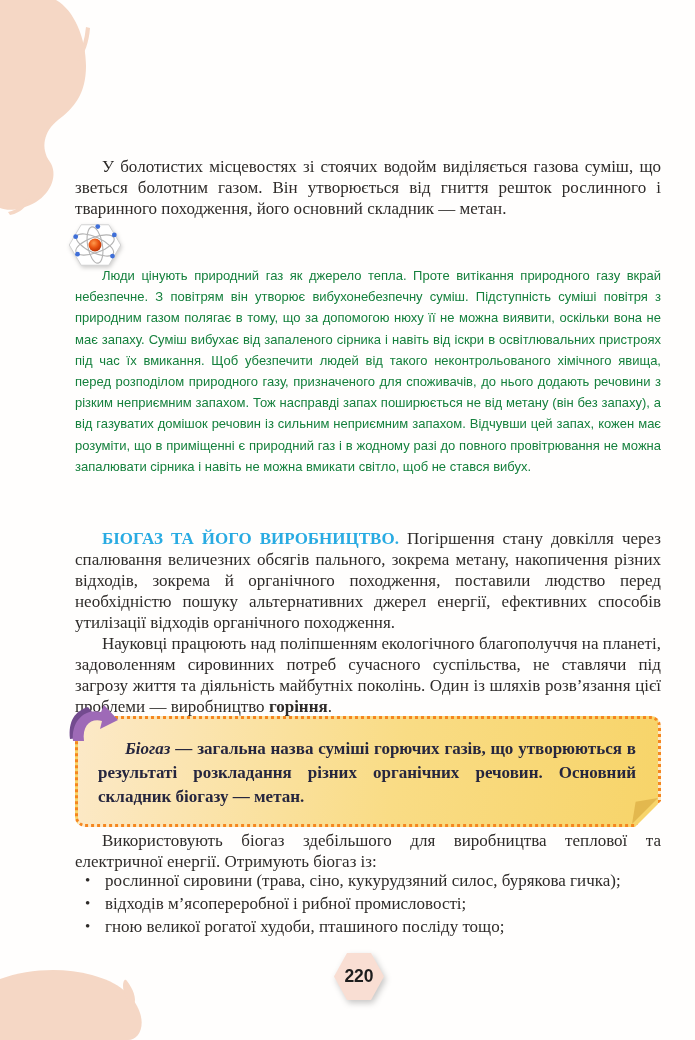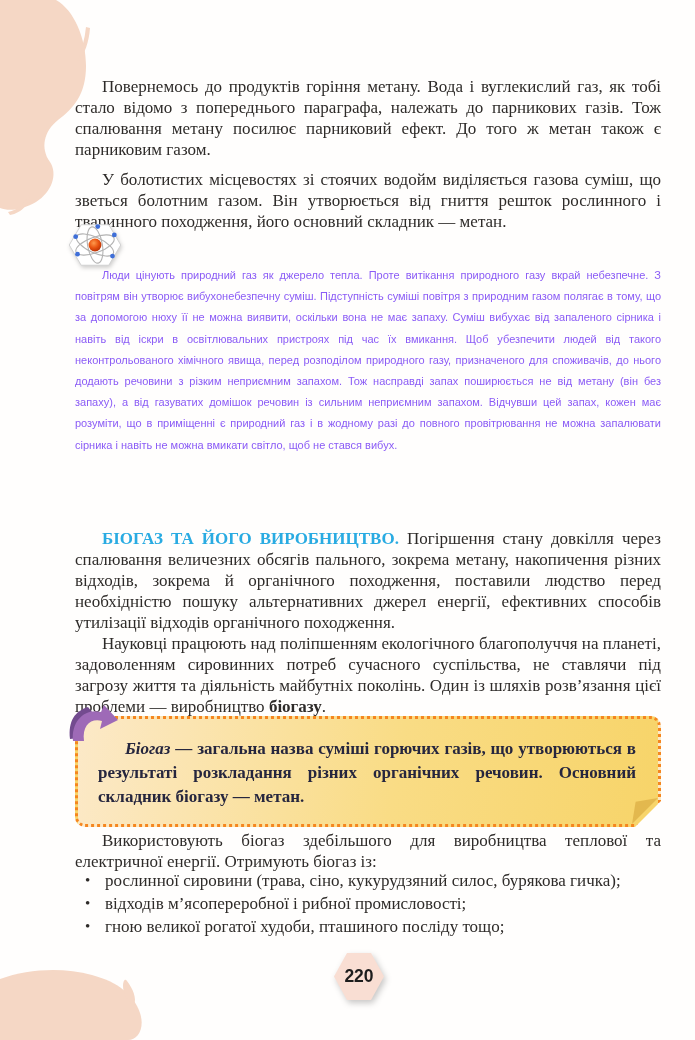"Повернемось до продуктів горіння метану." p.tblock { html: <p>Повернемось до продуктів горіння метану. Вода і вуглекислий газ, як тобі стало відомо з попереднього параграфа, належать до парникових газів. Тож спалювання метану посилює парниковий ефект. До того ж метан також є парниковим газом.</p> -> none }
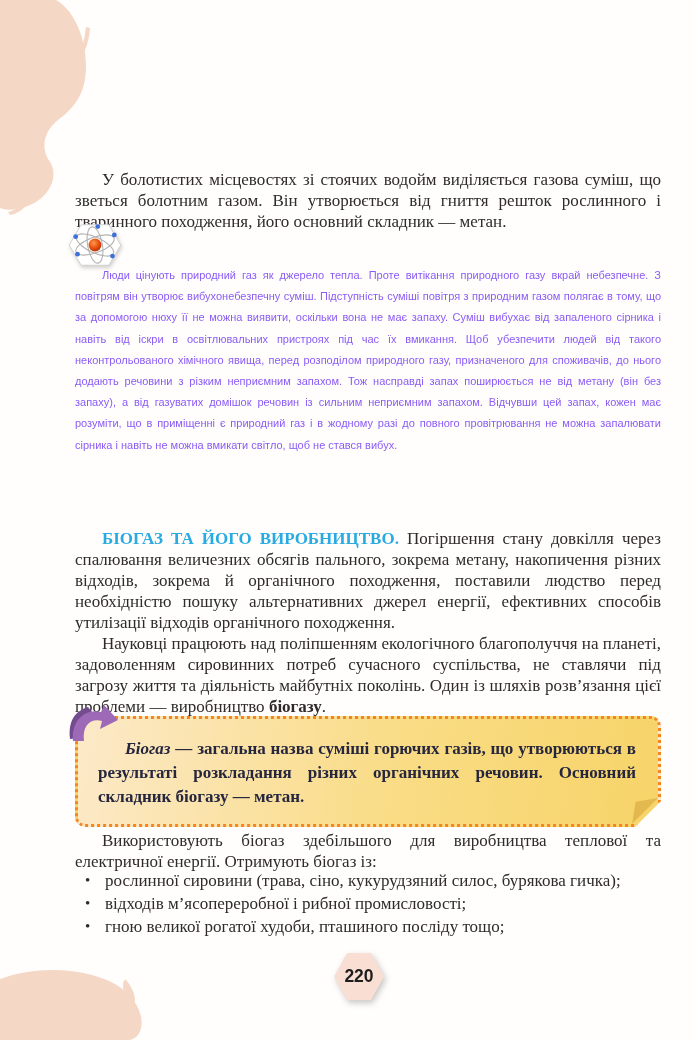"У болотистих місцевостях зі стоячих" p.tblock { top: 169px -> 156px }
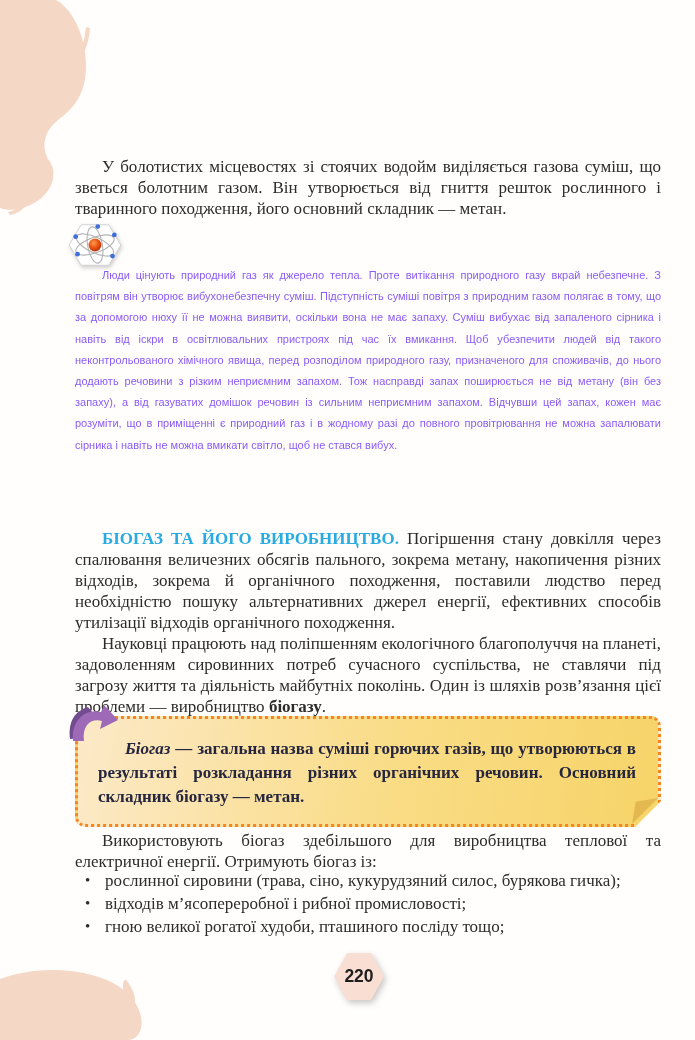"Люди цінують природний газ як" .sans { color: #8b5cf6 -> #15803d; font-size: 11px -> 13px }
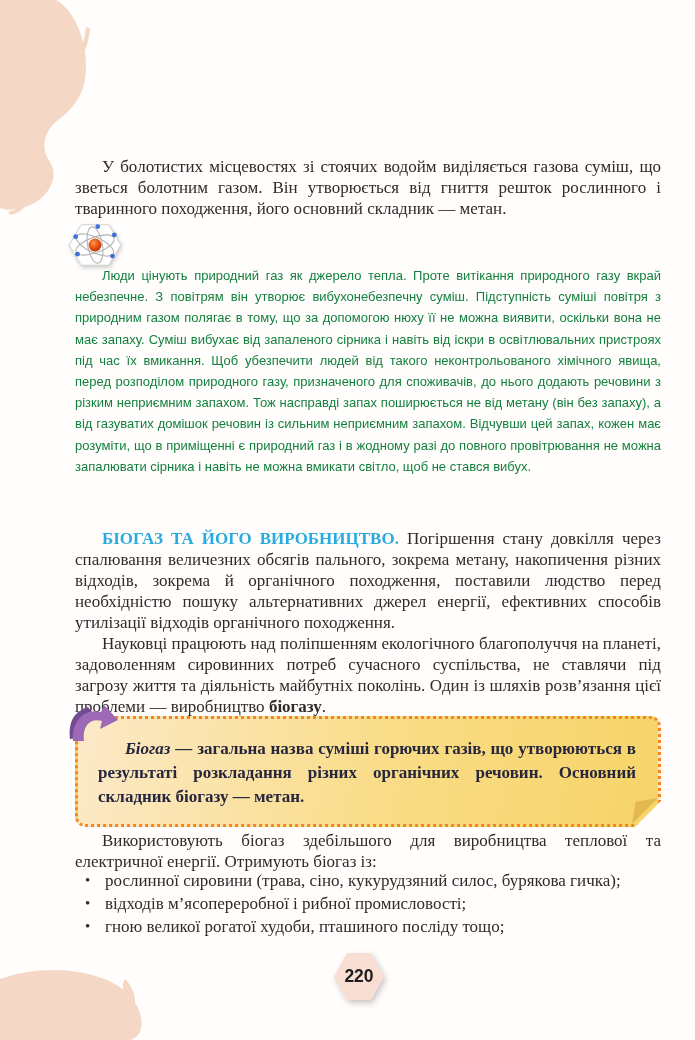"біогазу" b.inbold { text: біогазу -> горіння }
